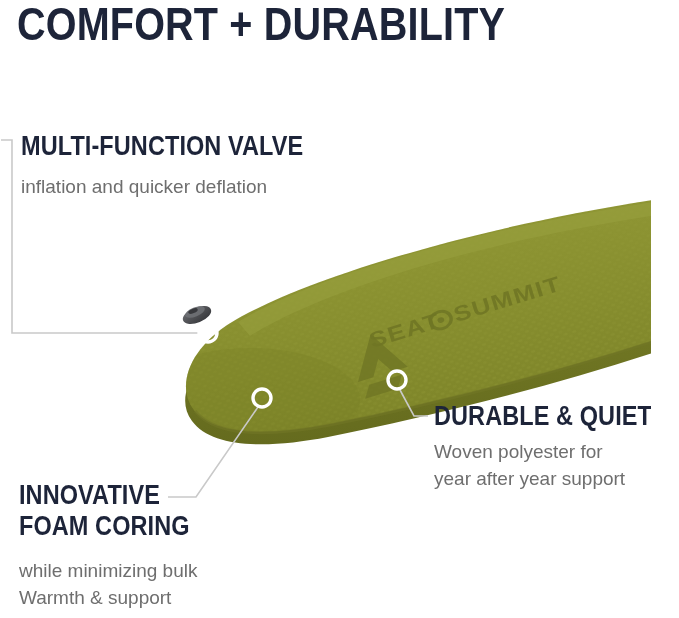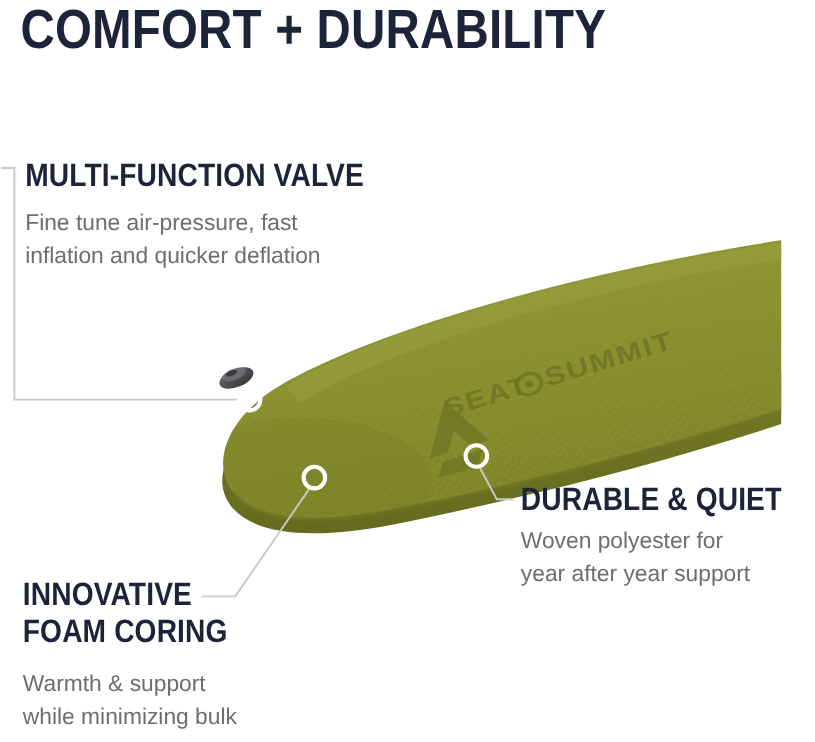"Fine tune air-pressure, fast" div { html: <div>Fine tune air-pressure, fast</div> -> none }
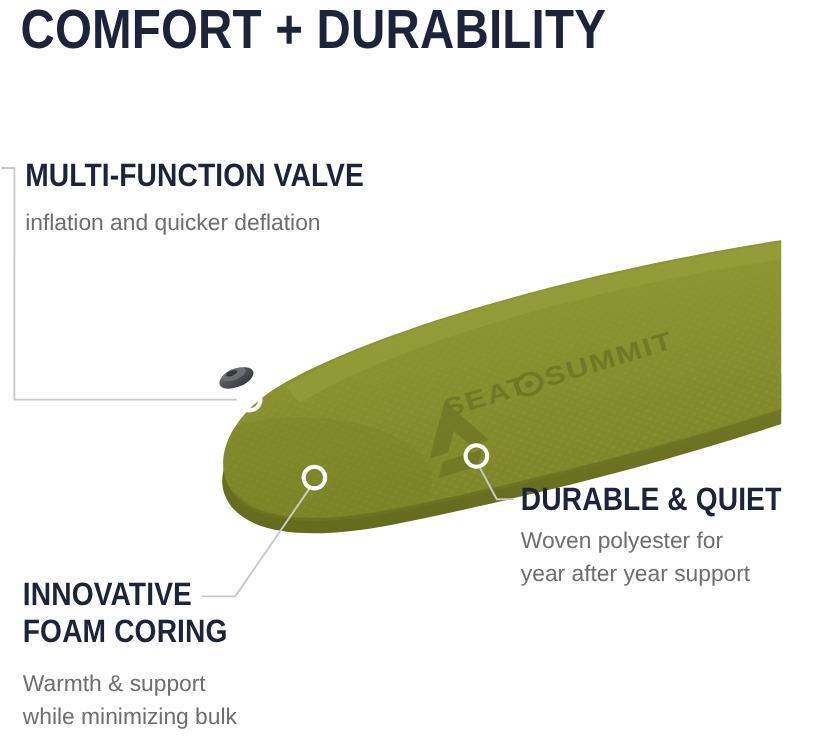"Warmth & support" div { order: before "while minimizing bulk" -> after "while minimizing bulk" }
